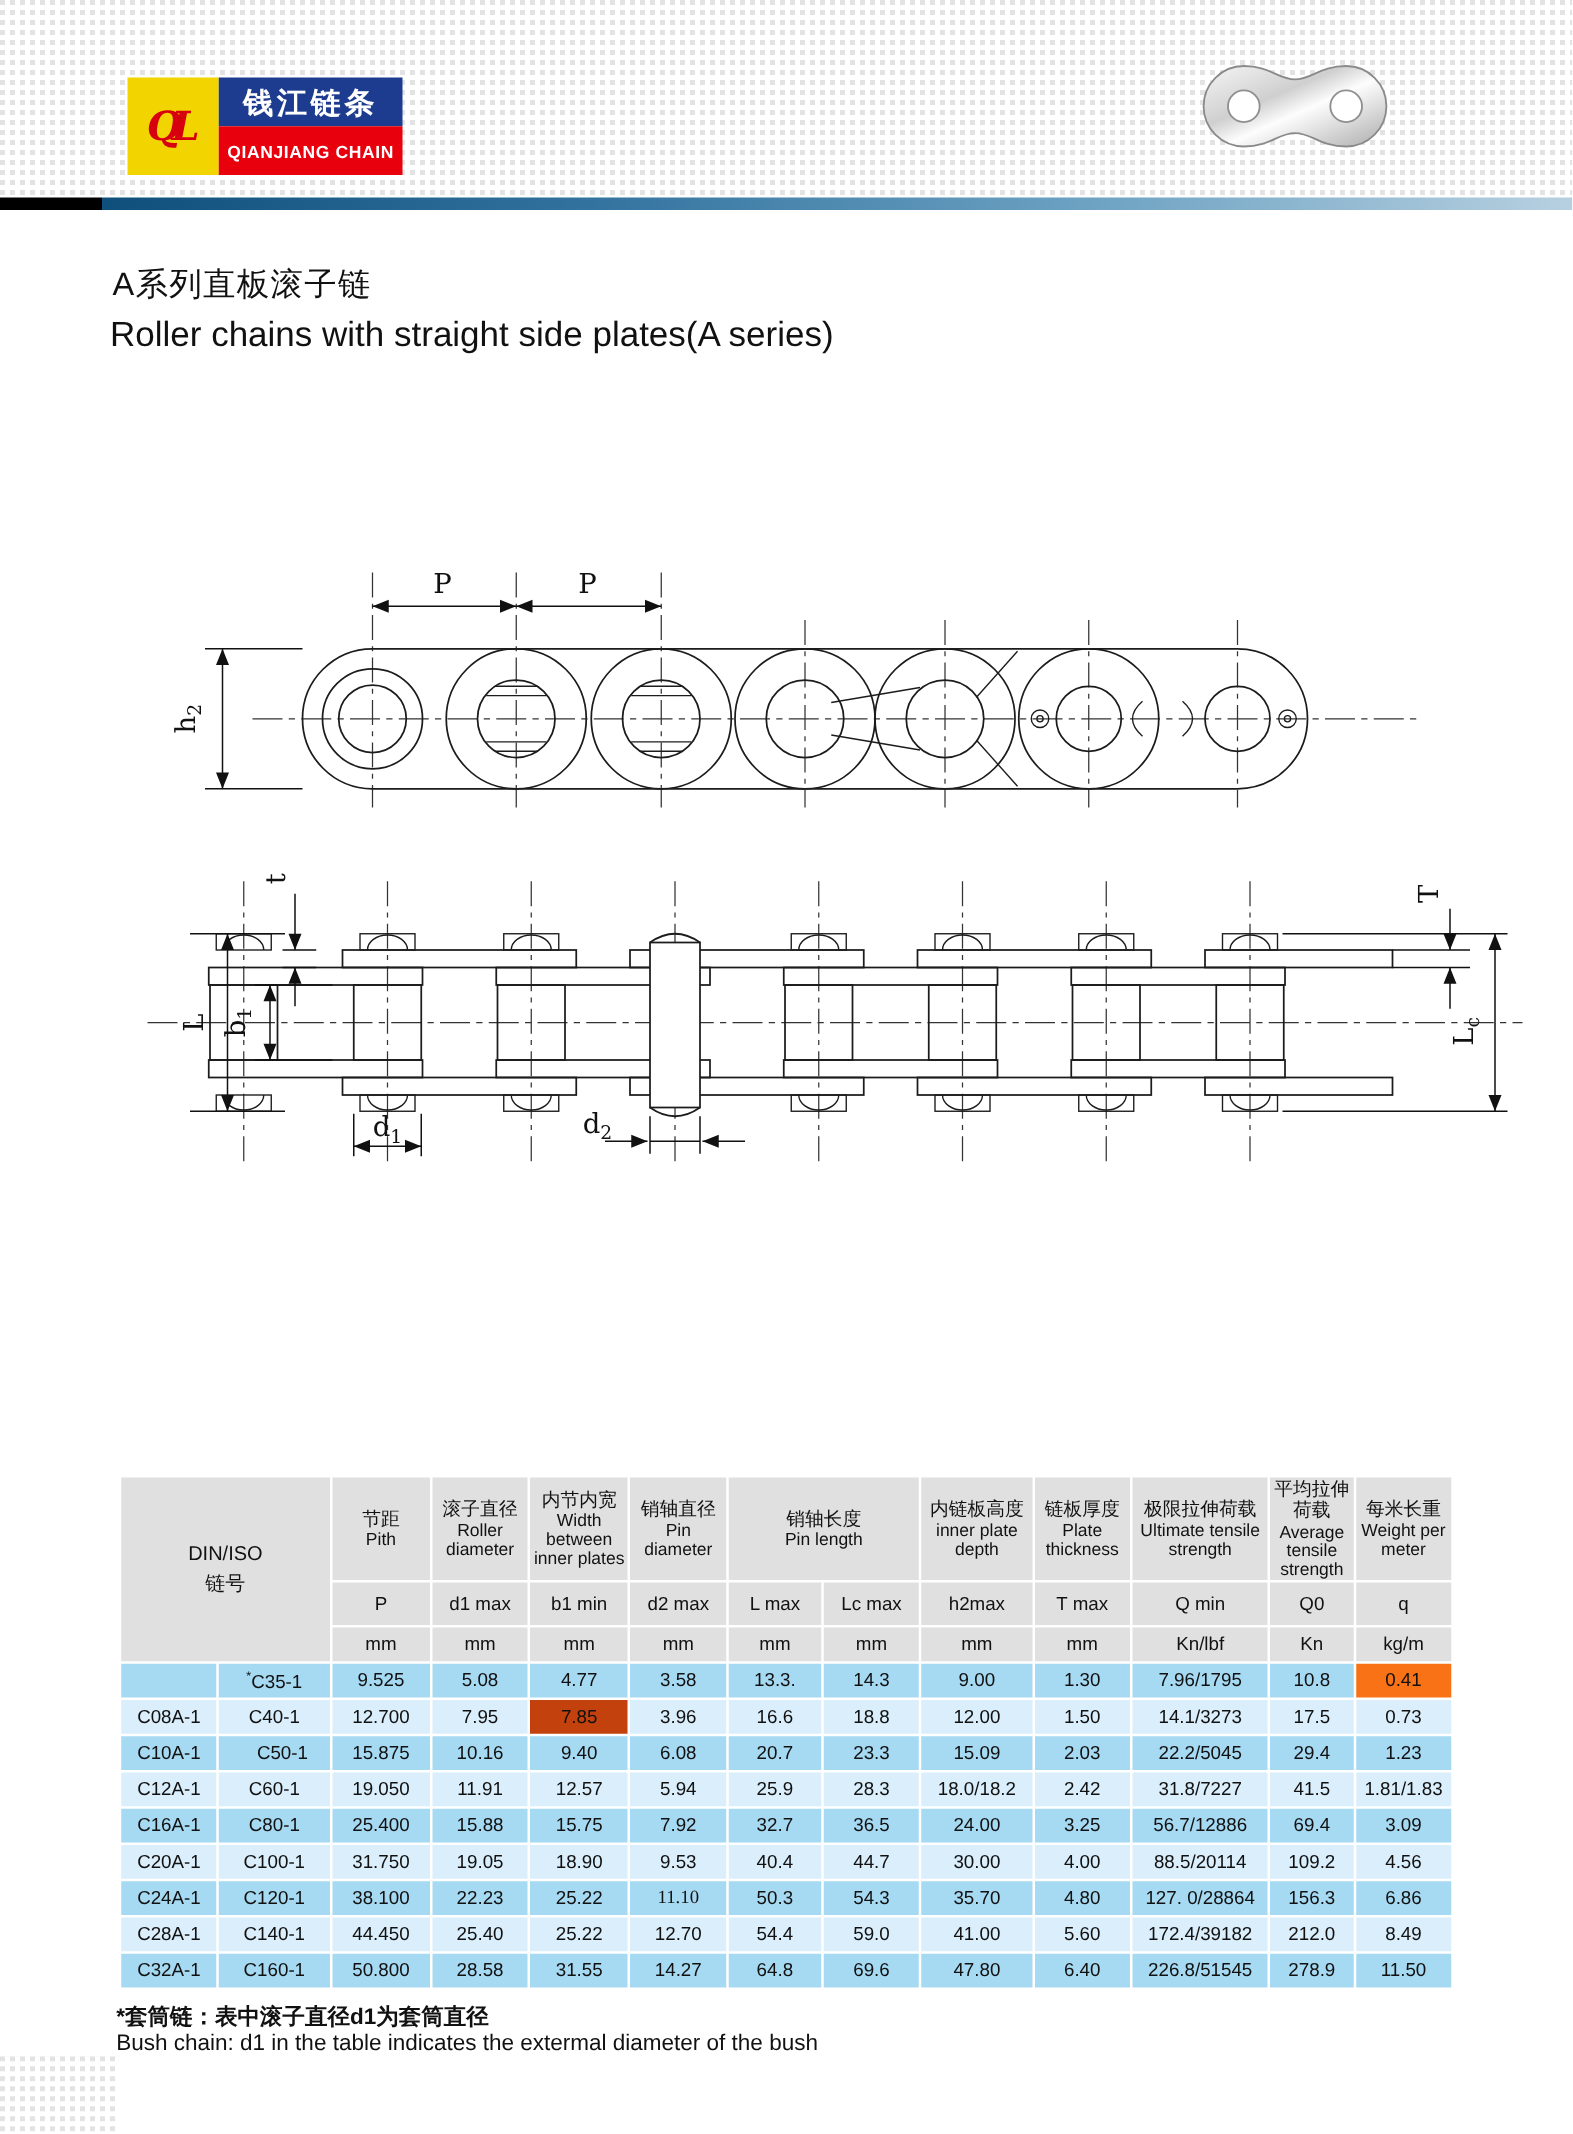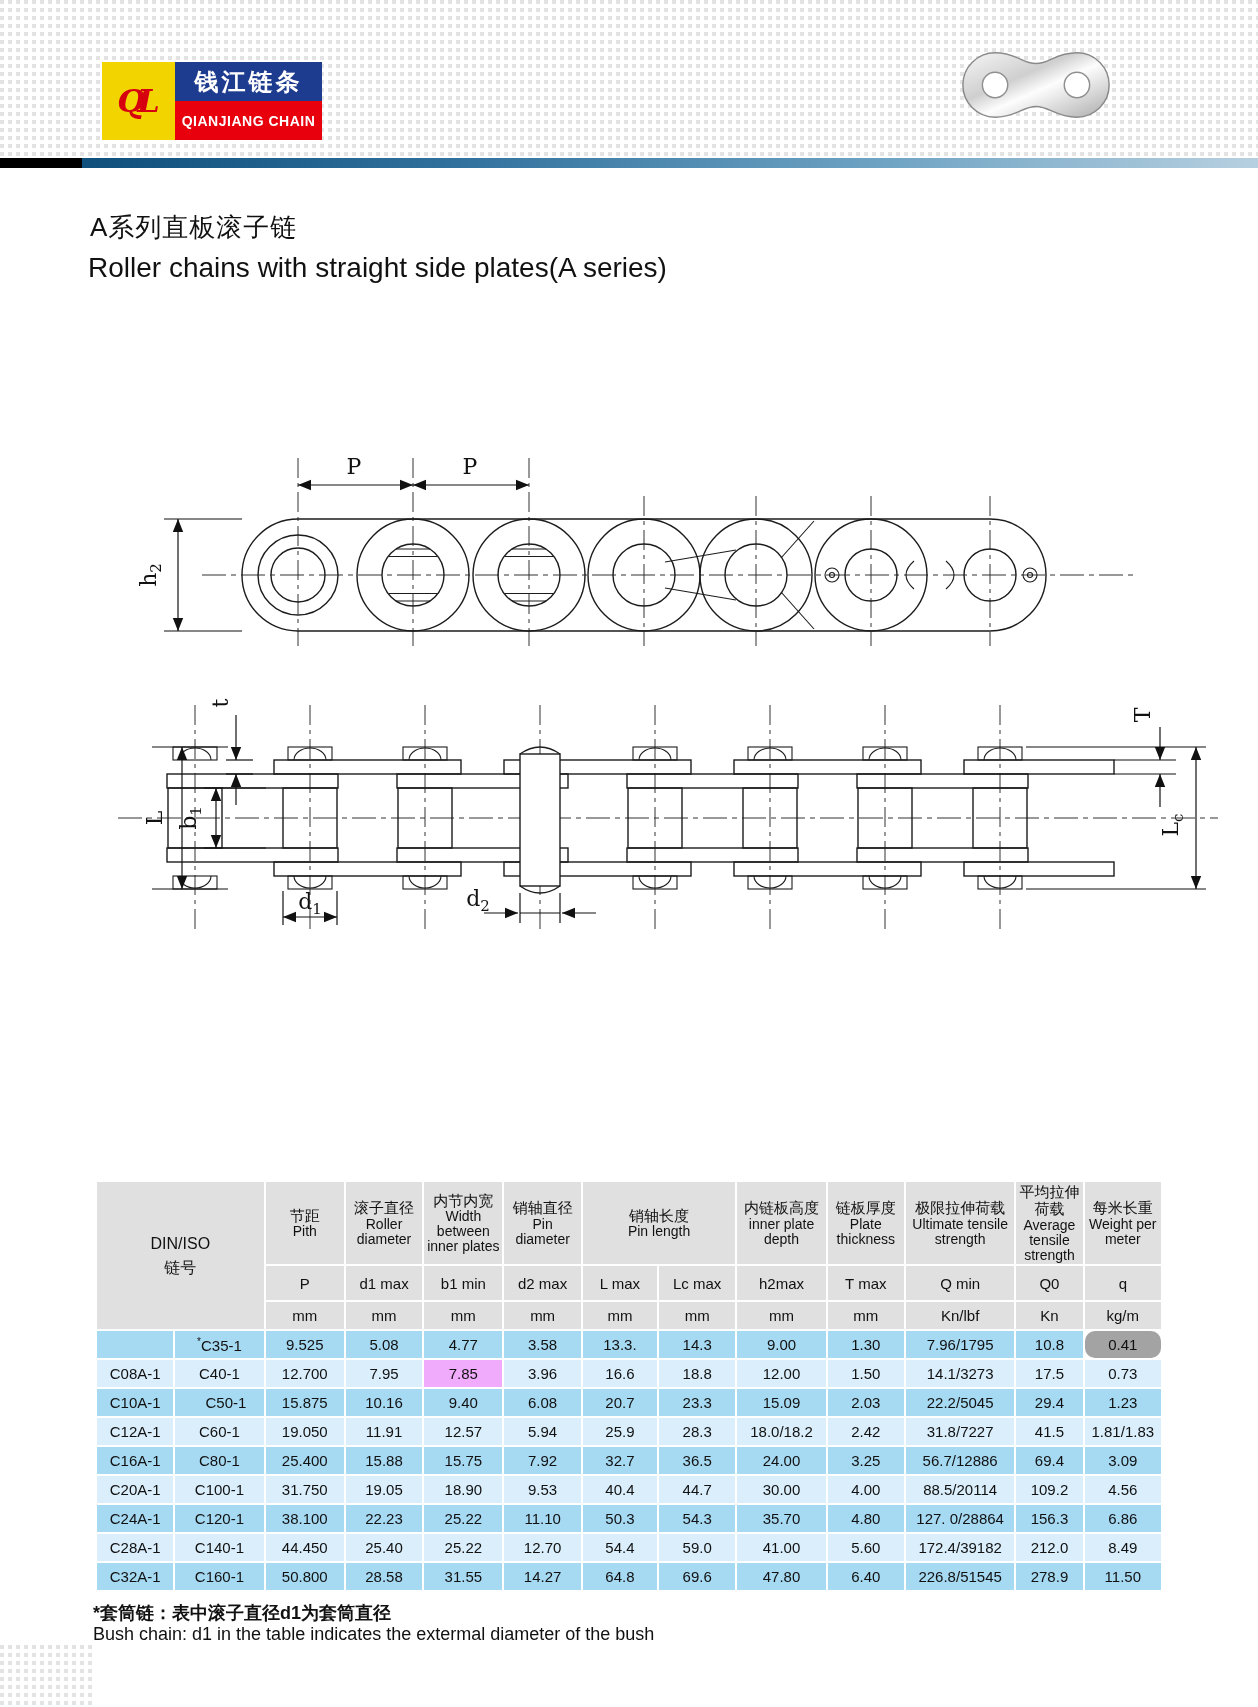"0.41" td { background: #a3a3a3 -> #f97316; border-radius: 10px -> none }
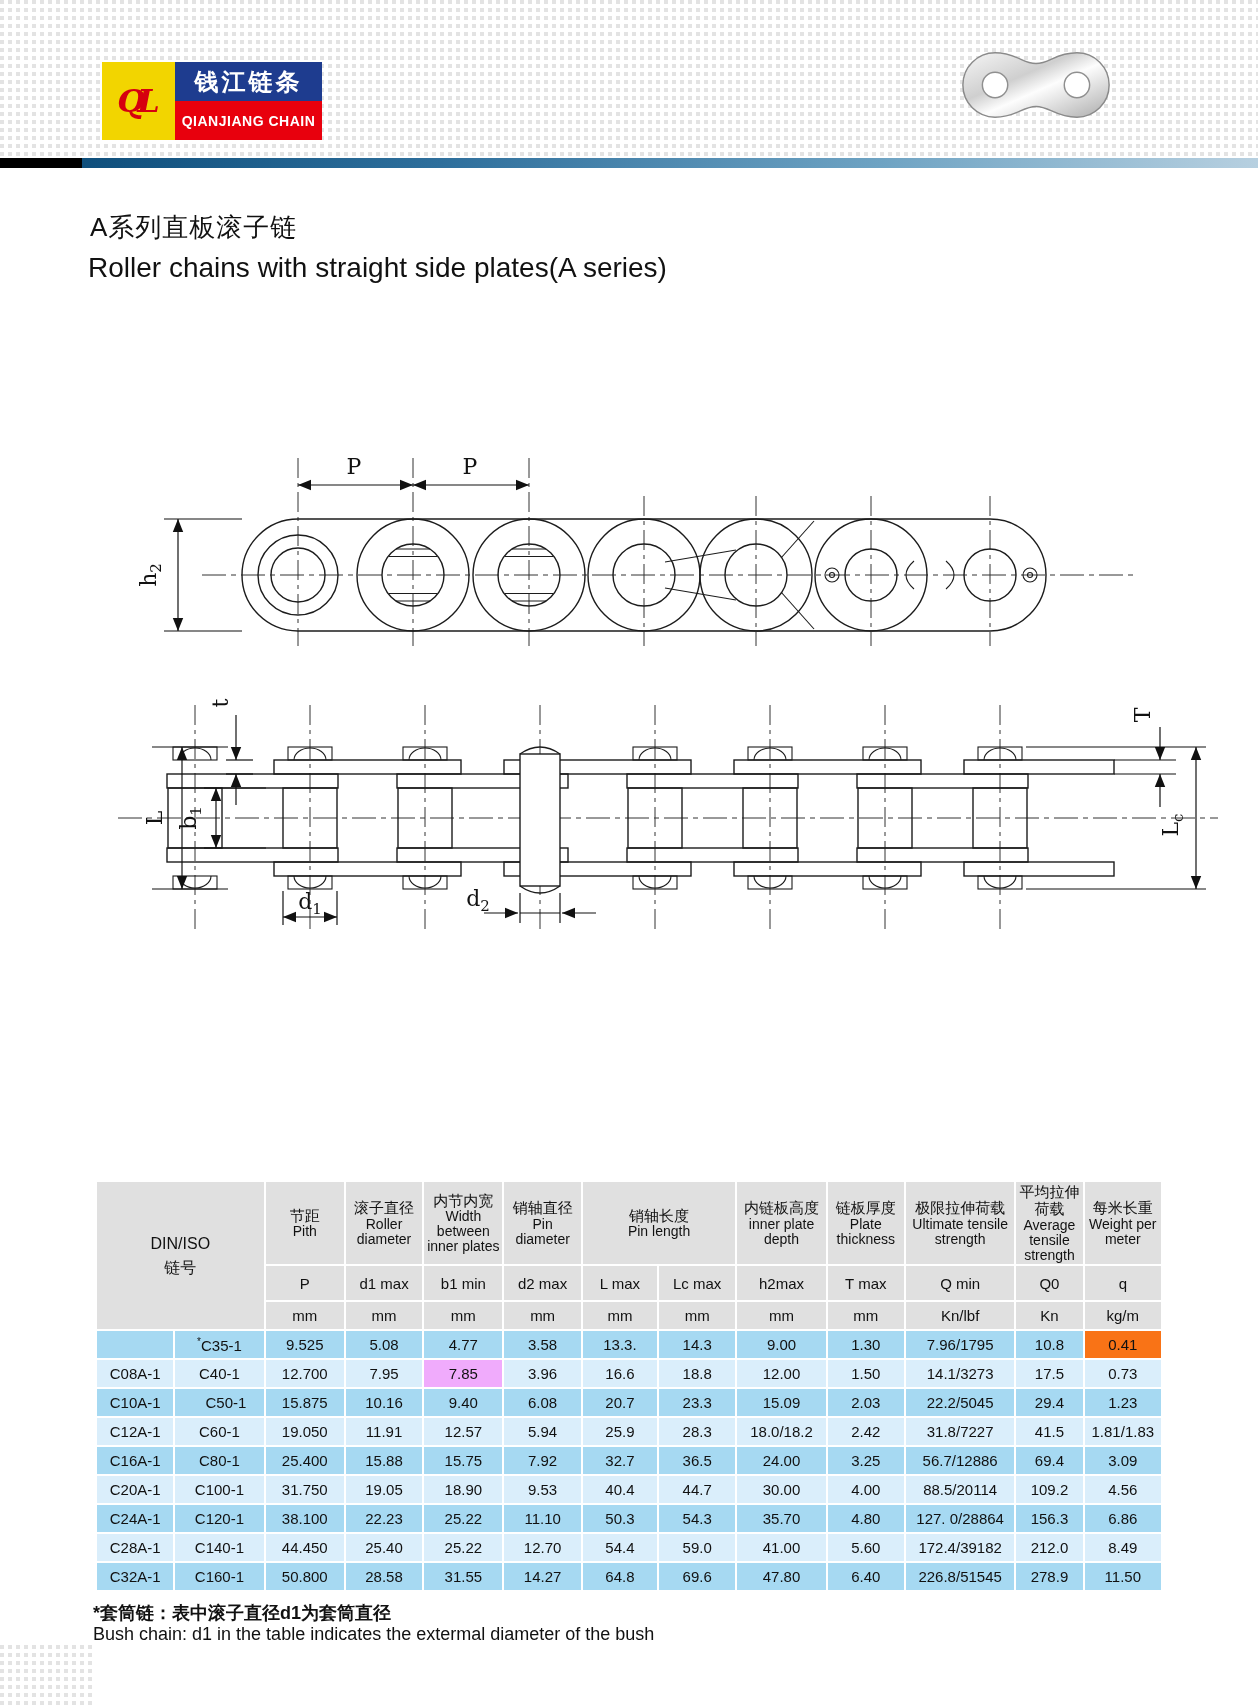"7.85" td { background: #f0abfc -> #c2410c }
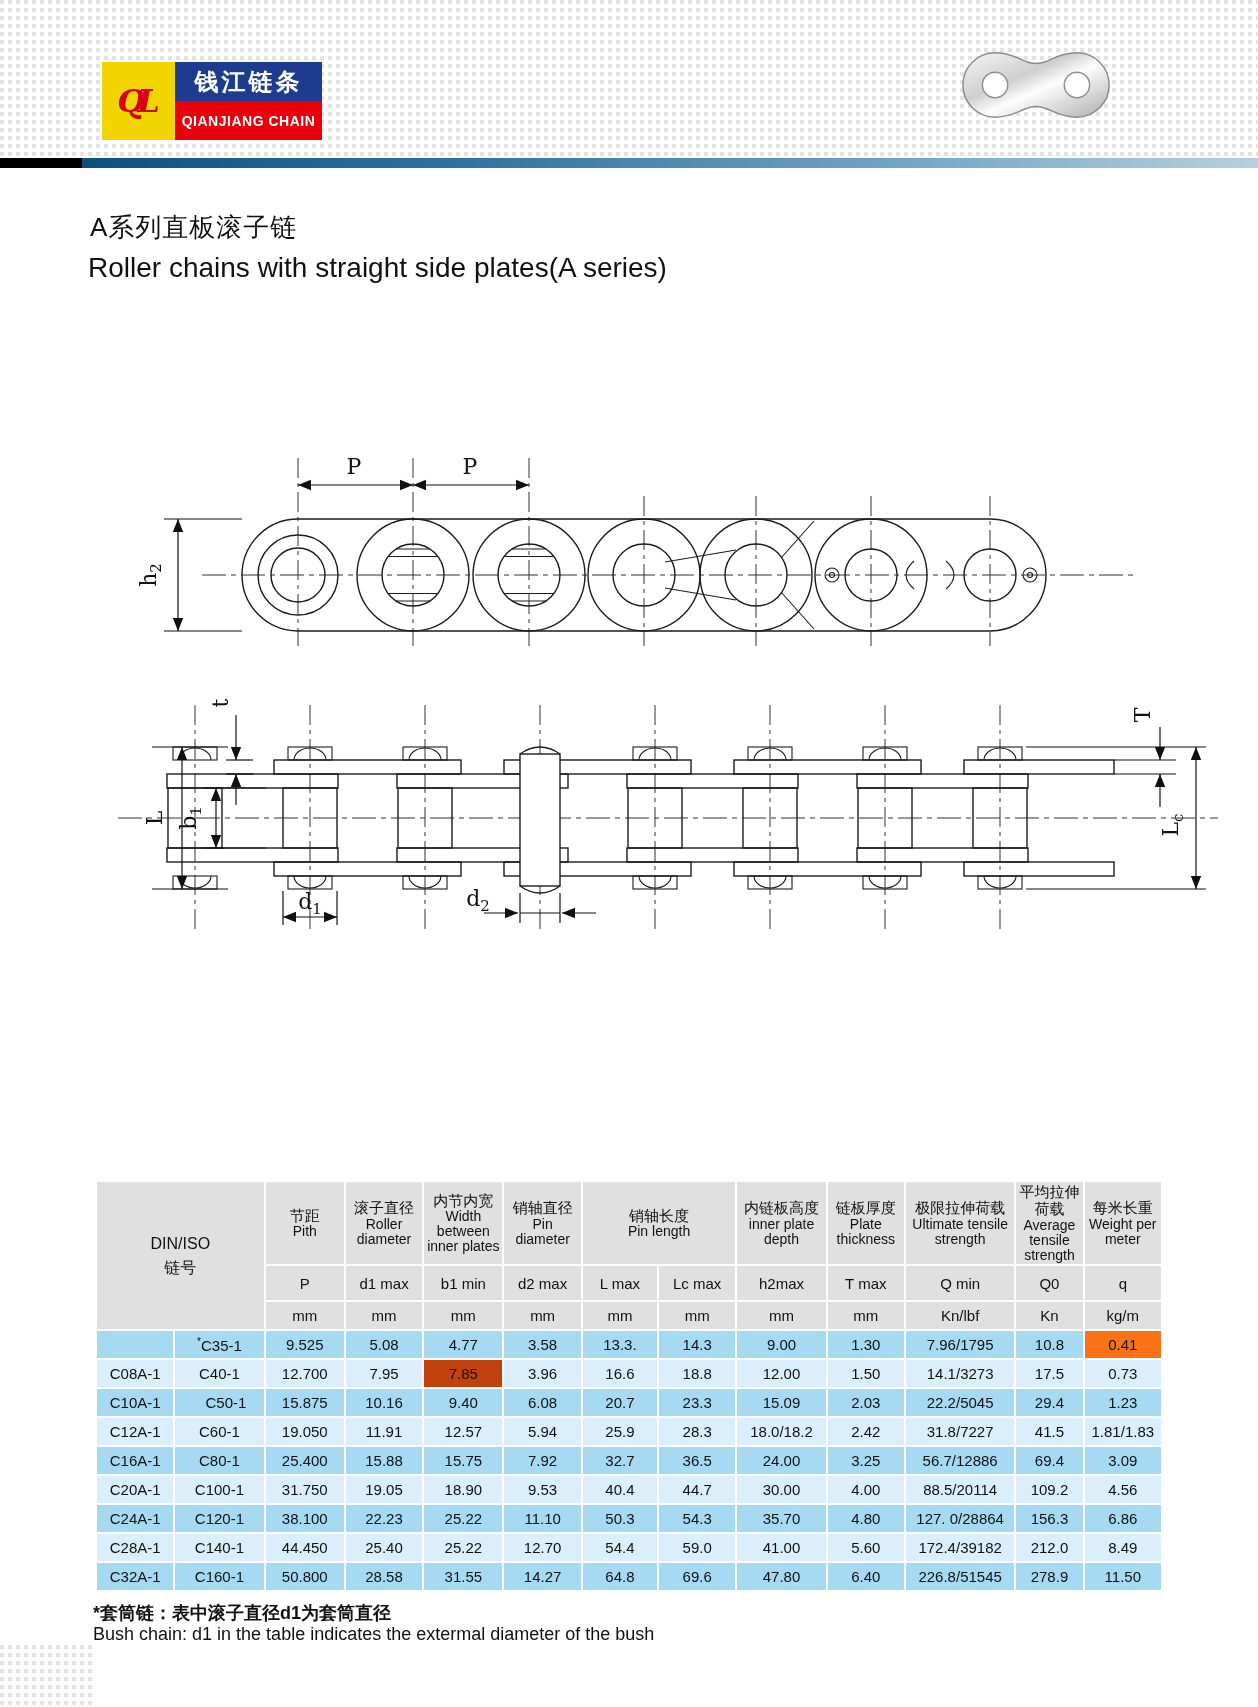"11.10" td { font-family: none -> Liberation Serif, serif }
